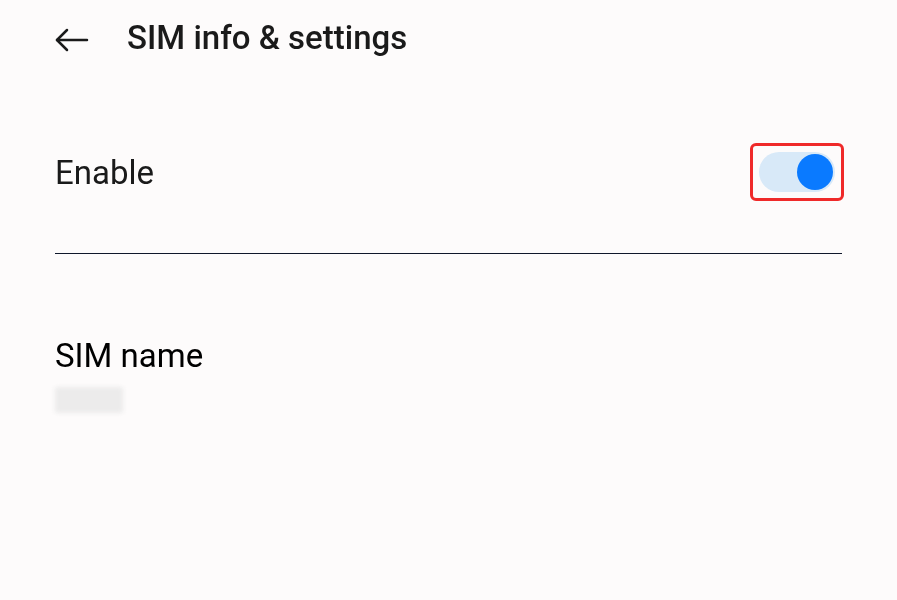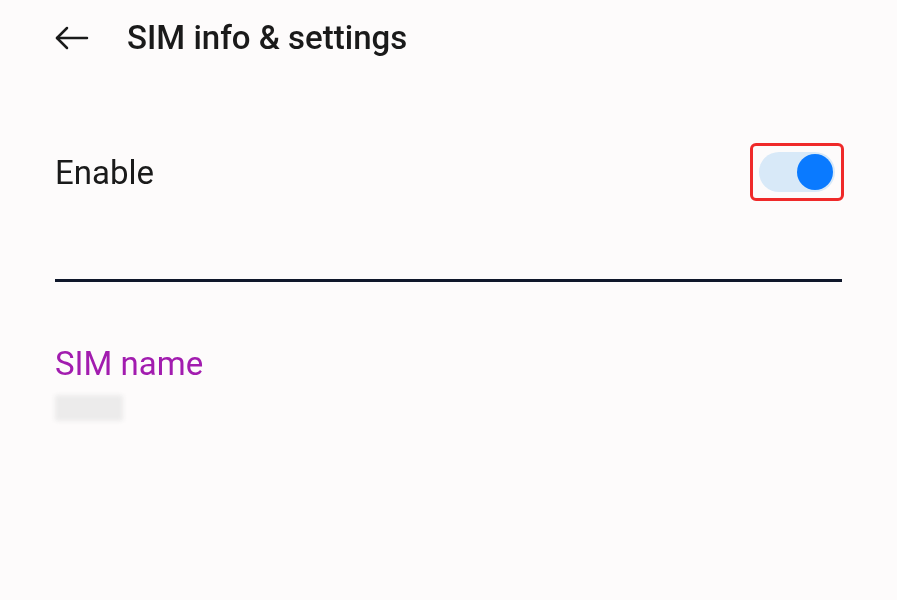"SIM info & settings" .header { align-items: center -> flex-end }
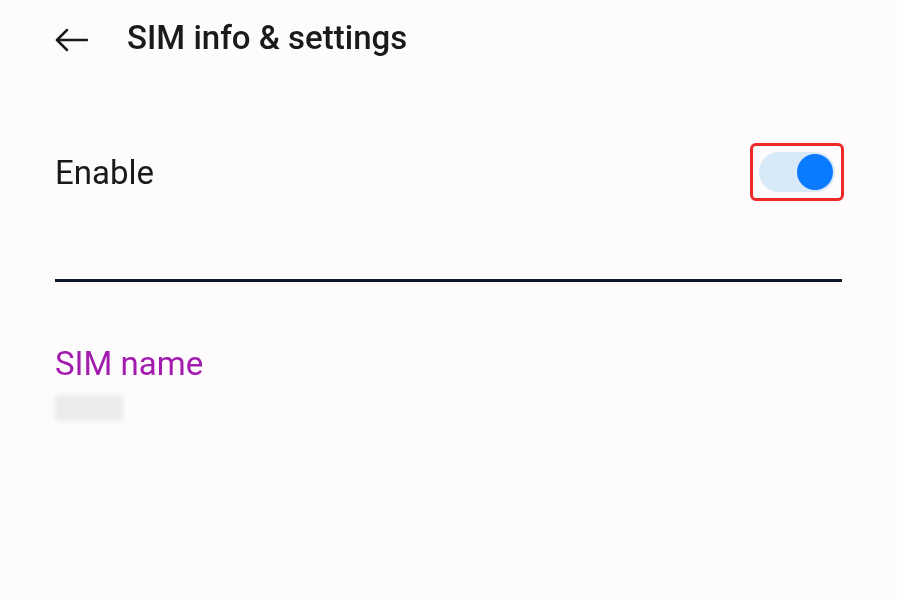"Enable" .enable-row { border-bottom: 3px solid #0f172a -> 1px solid #0f172a; padding: 68px 0 78px 0 -> 68px 0 52px 0 }
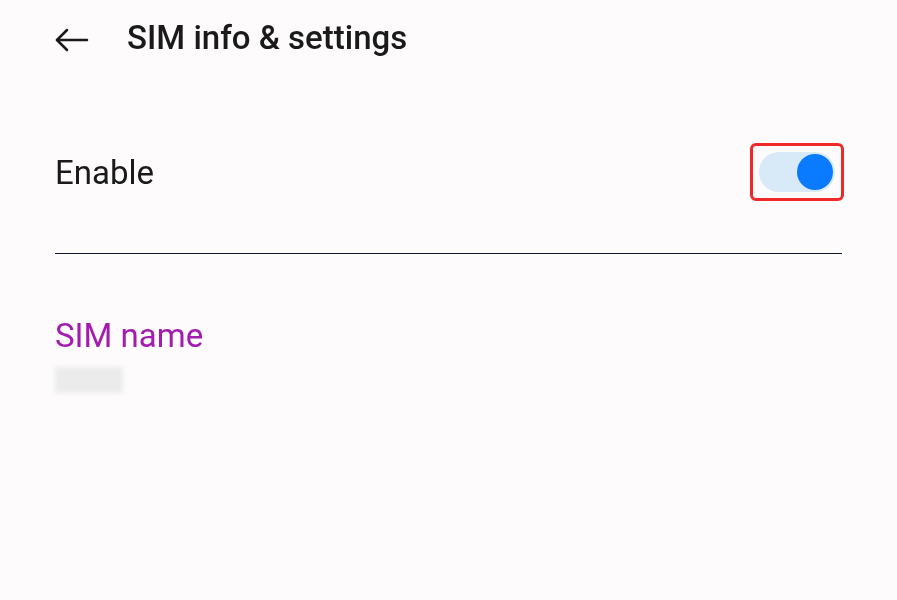"SIM name" .setting-label { color: #a21caf -> #000000; margin-top: none -> 20px }
